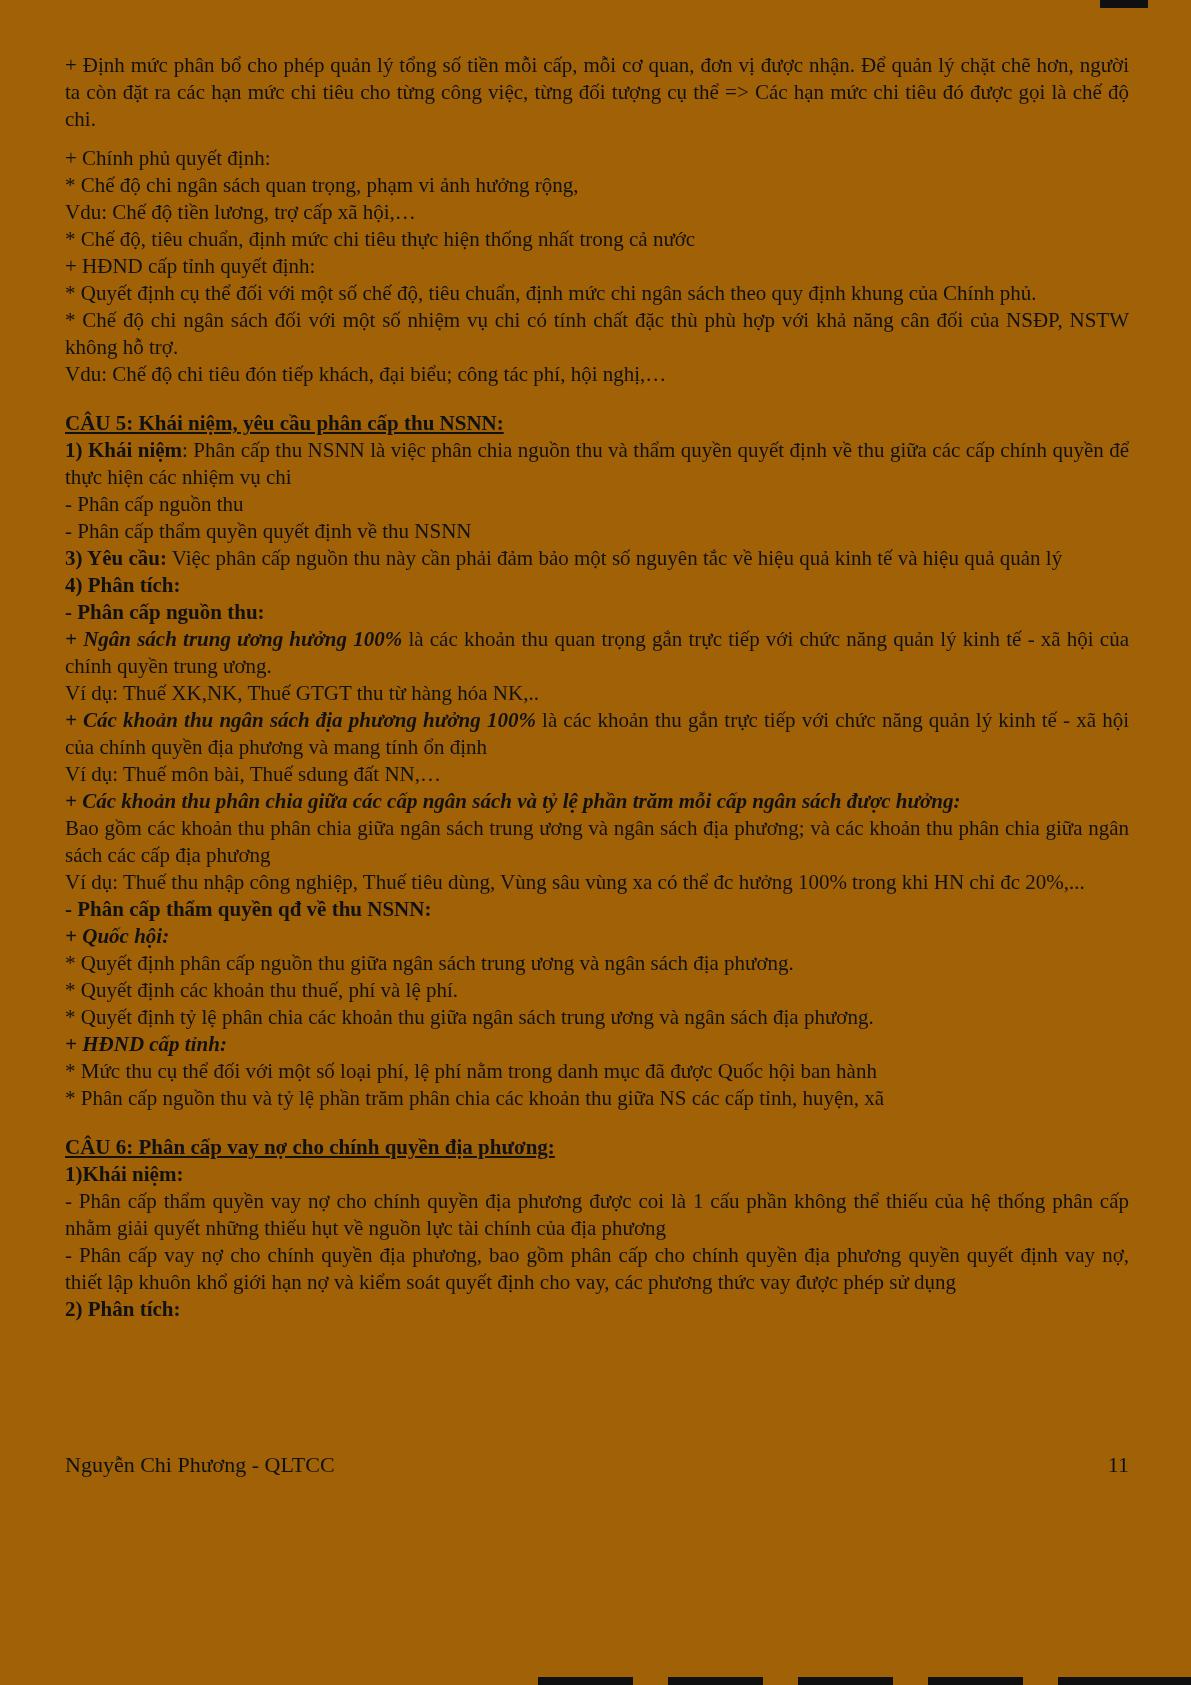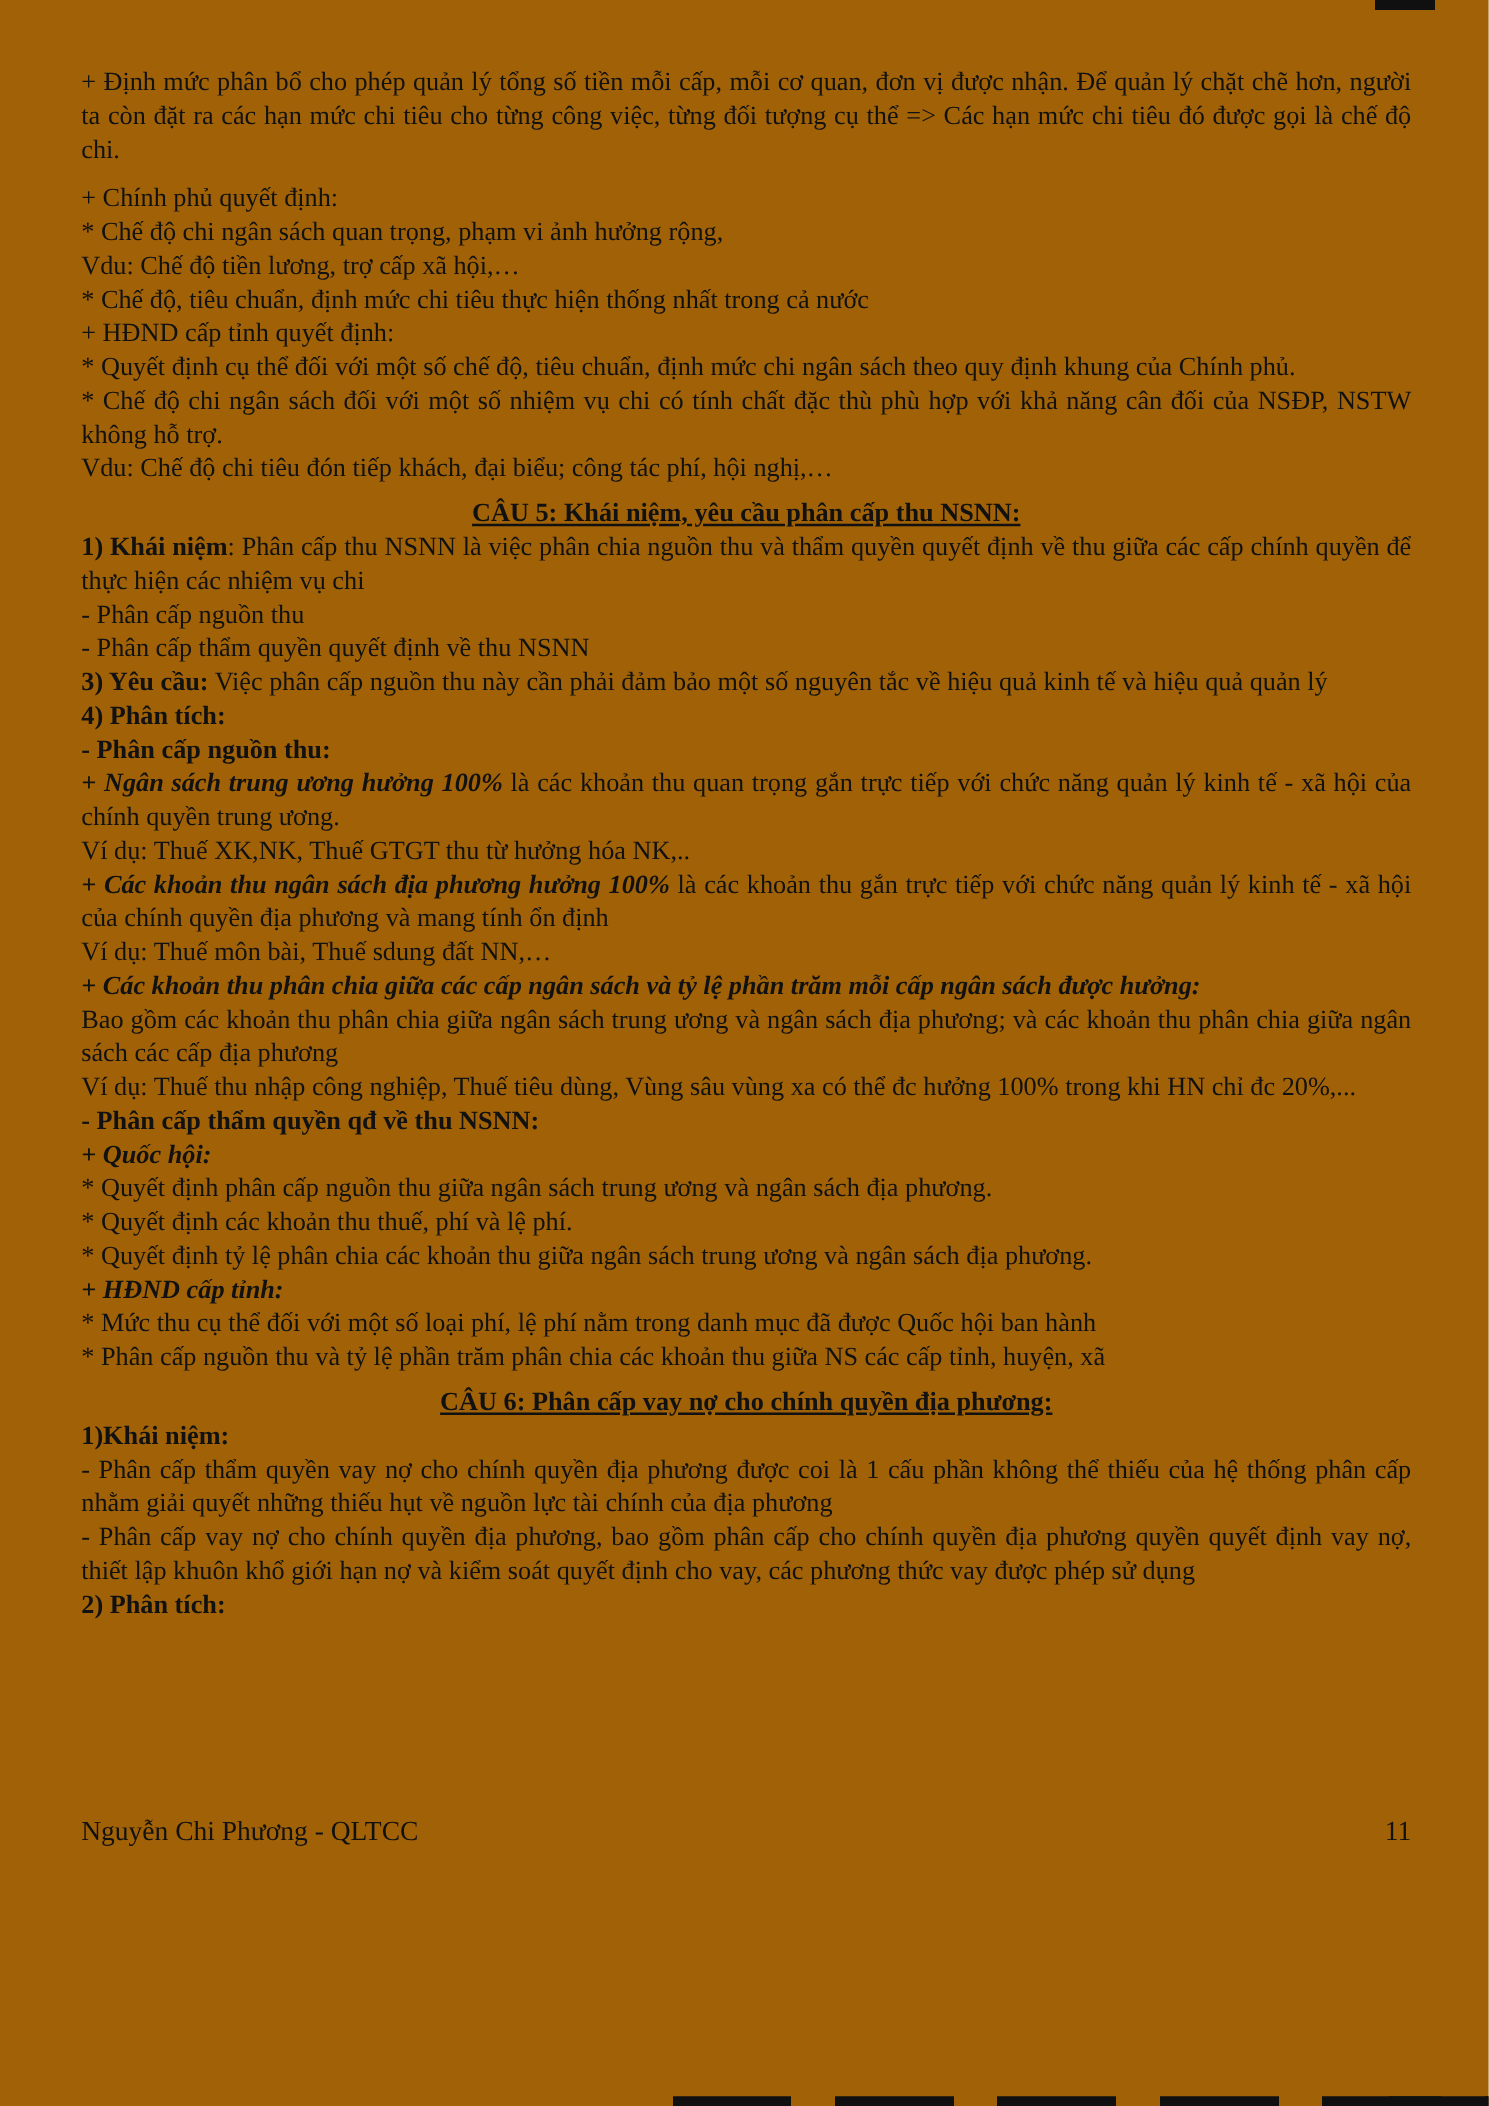"CÂU 5: Khái niệm, yêu" .doc p.h { margin-top: 9px -> 22px; text-align: center -> left }
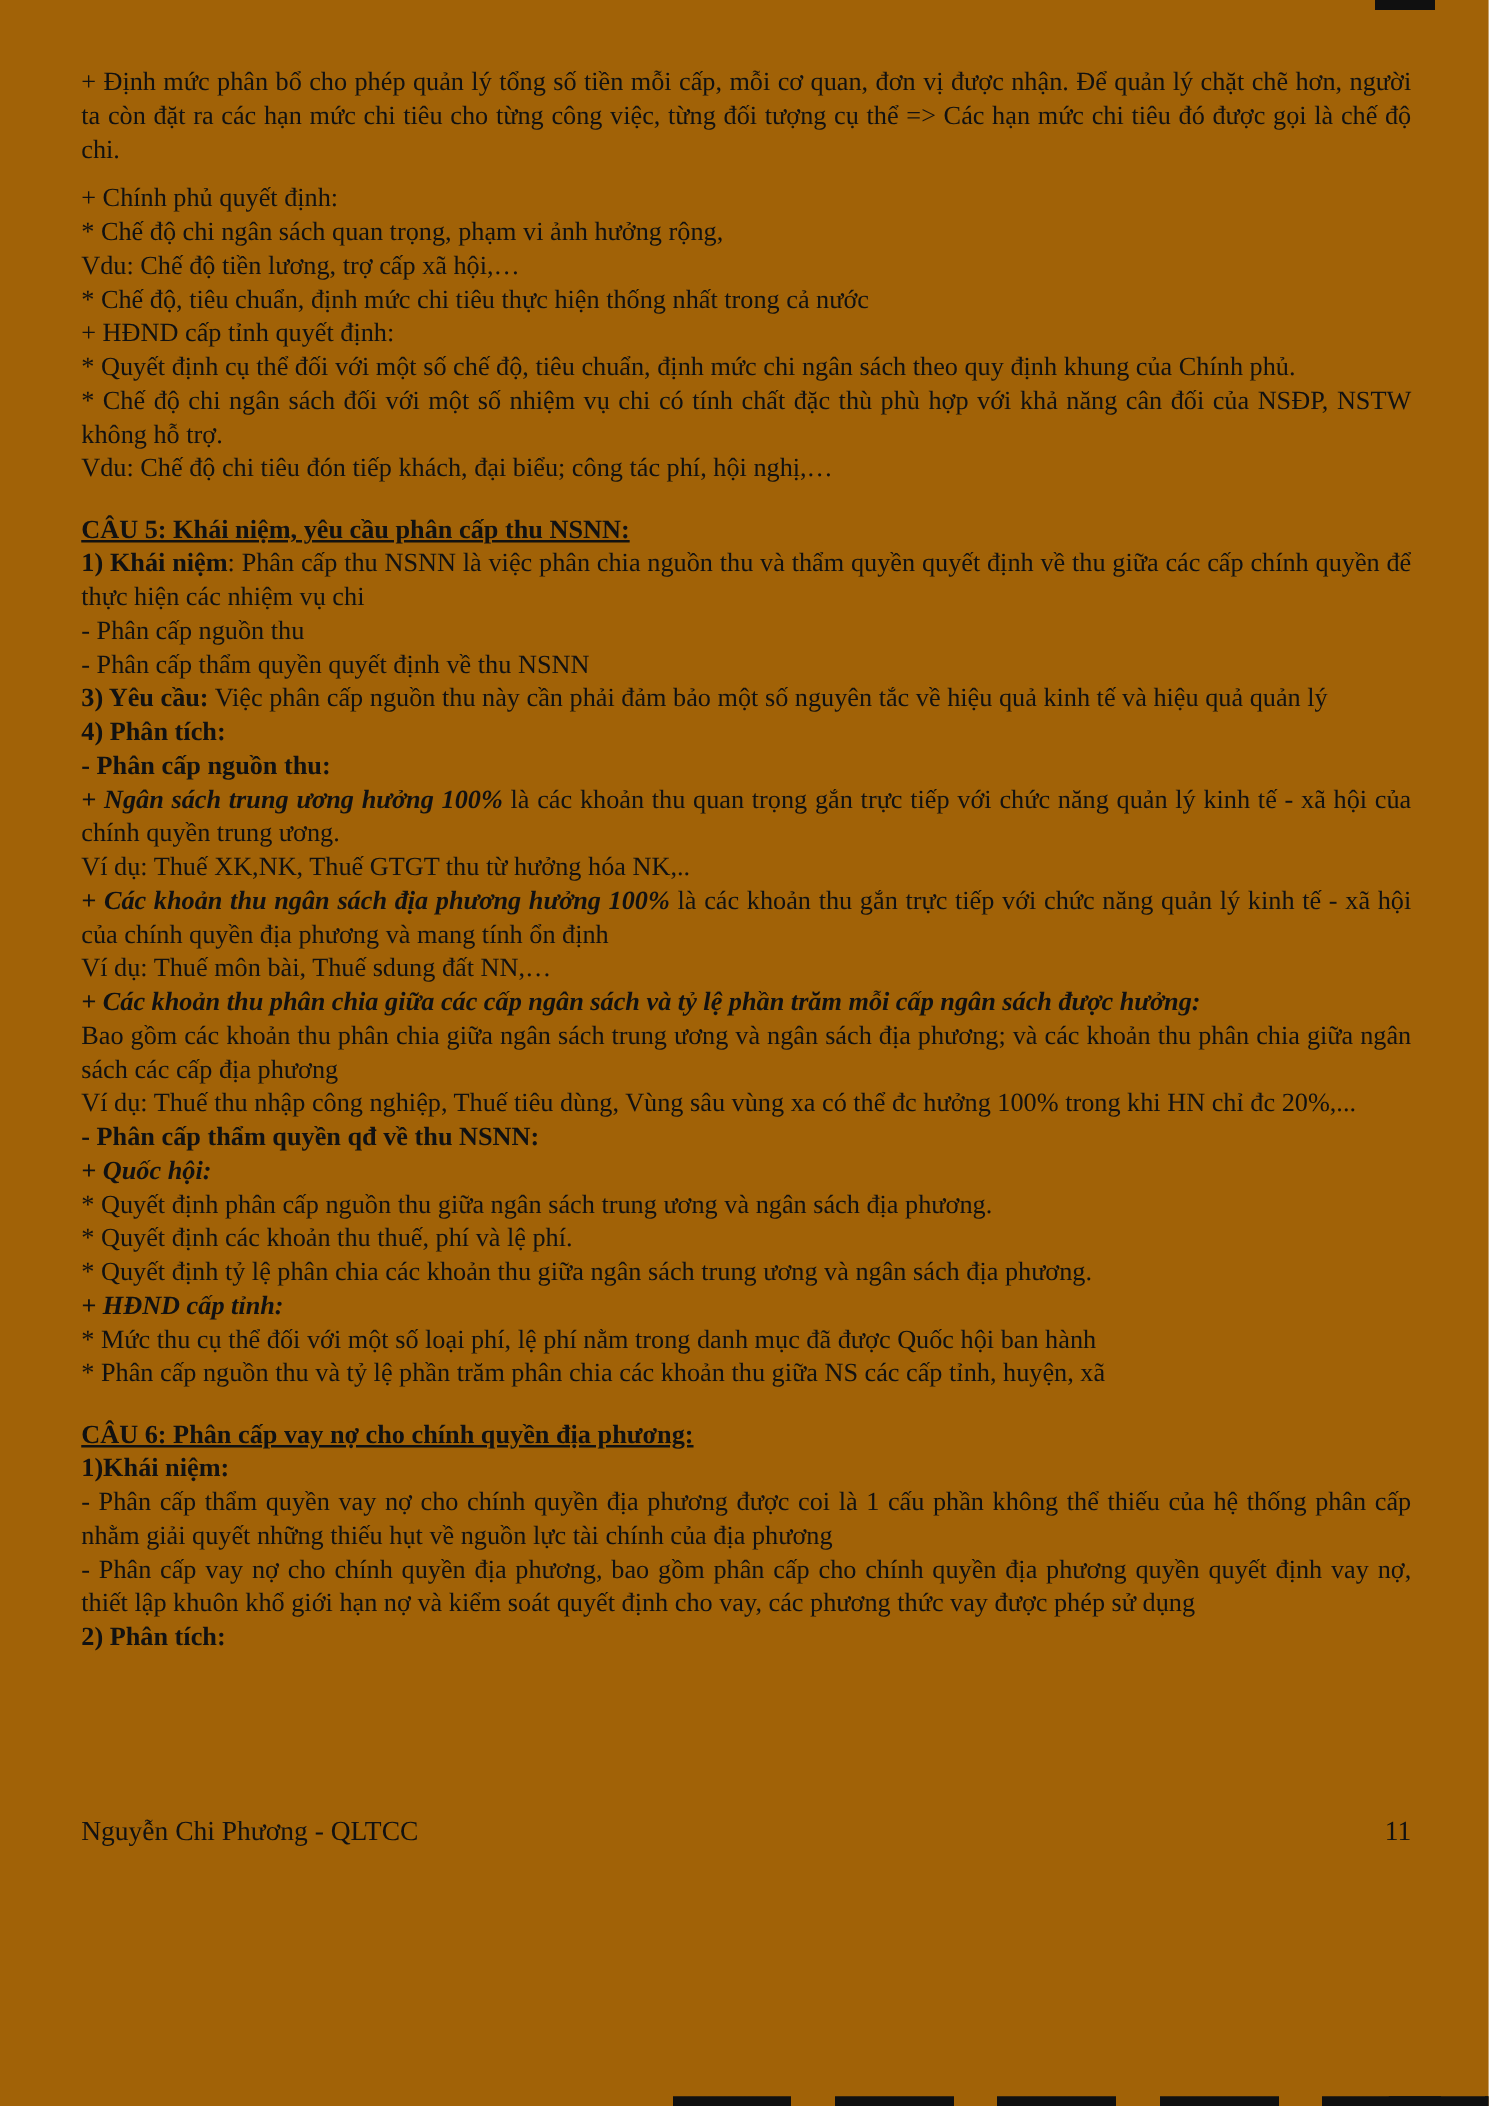"Ví dụ: Thuế XK,NK, Thuế" span { text: hưởng -> hàng }
